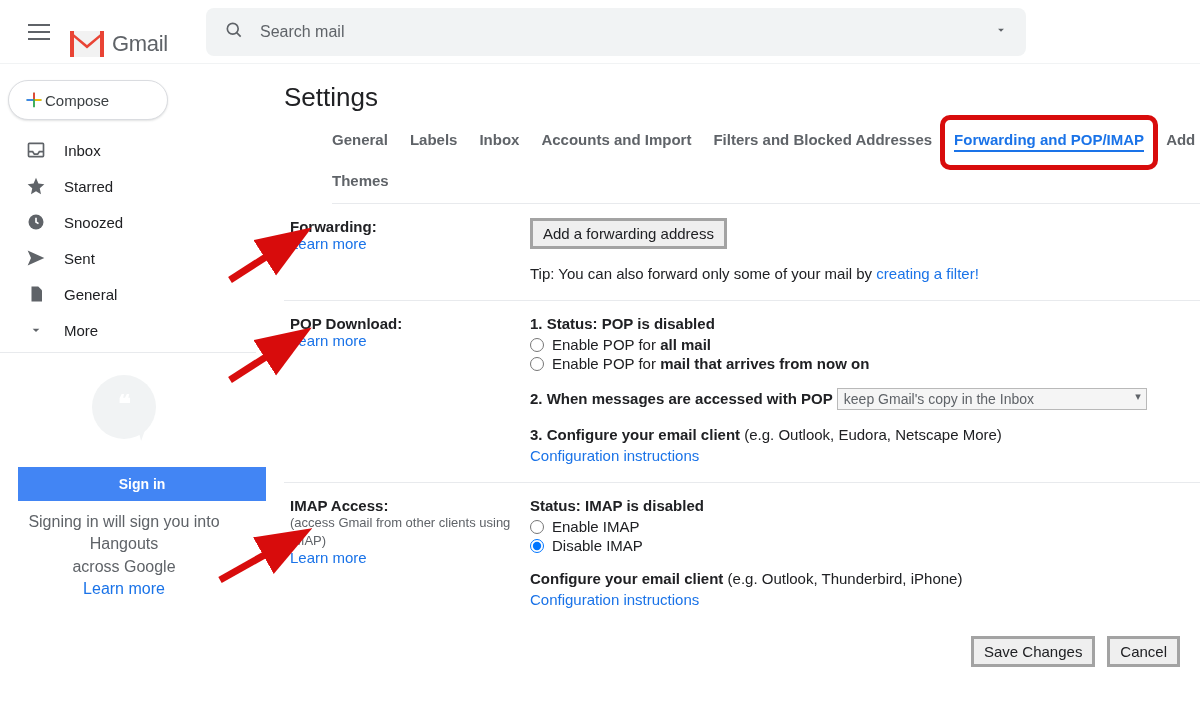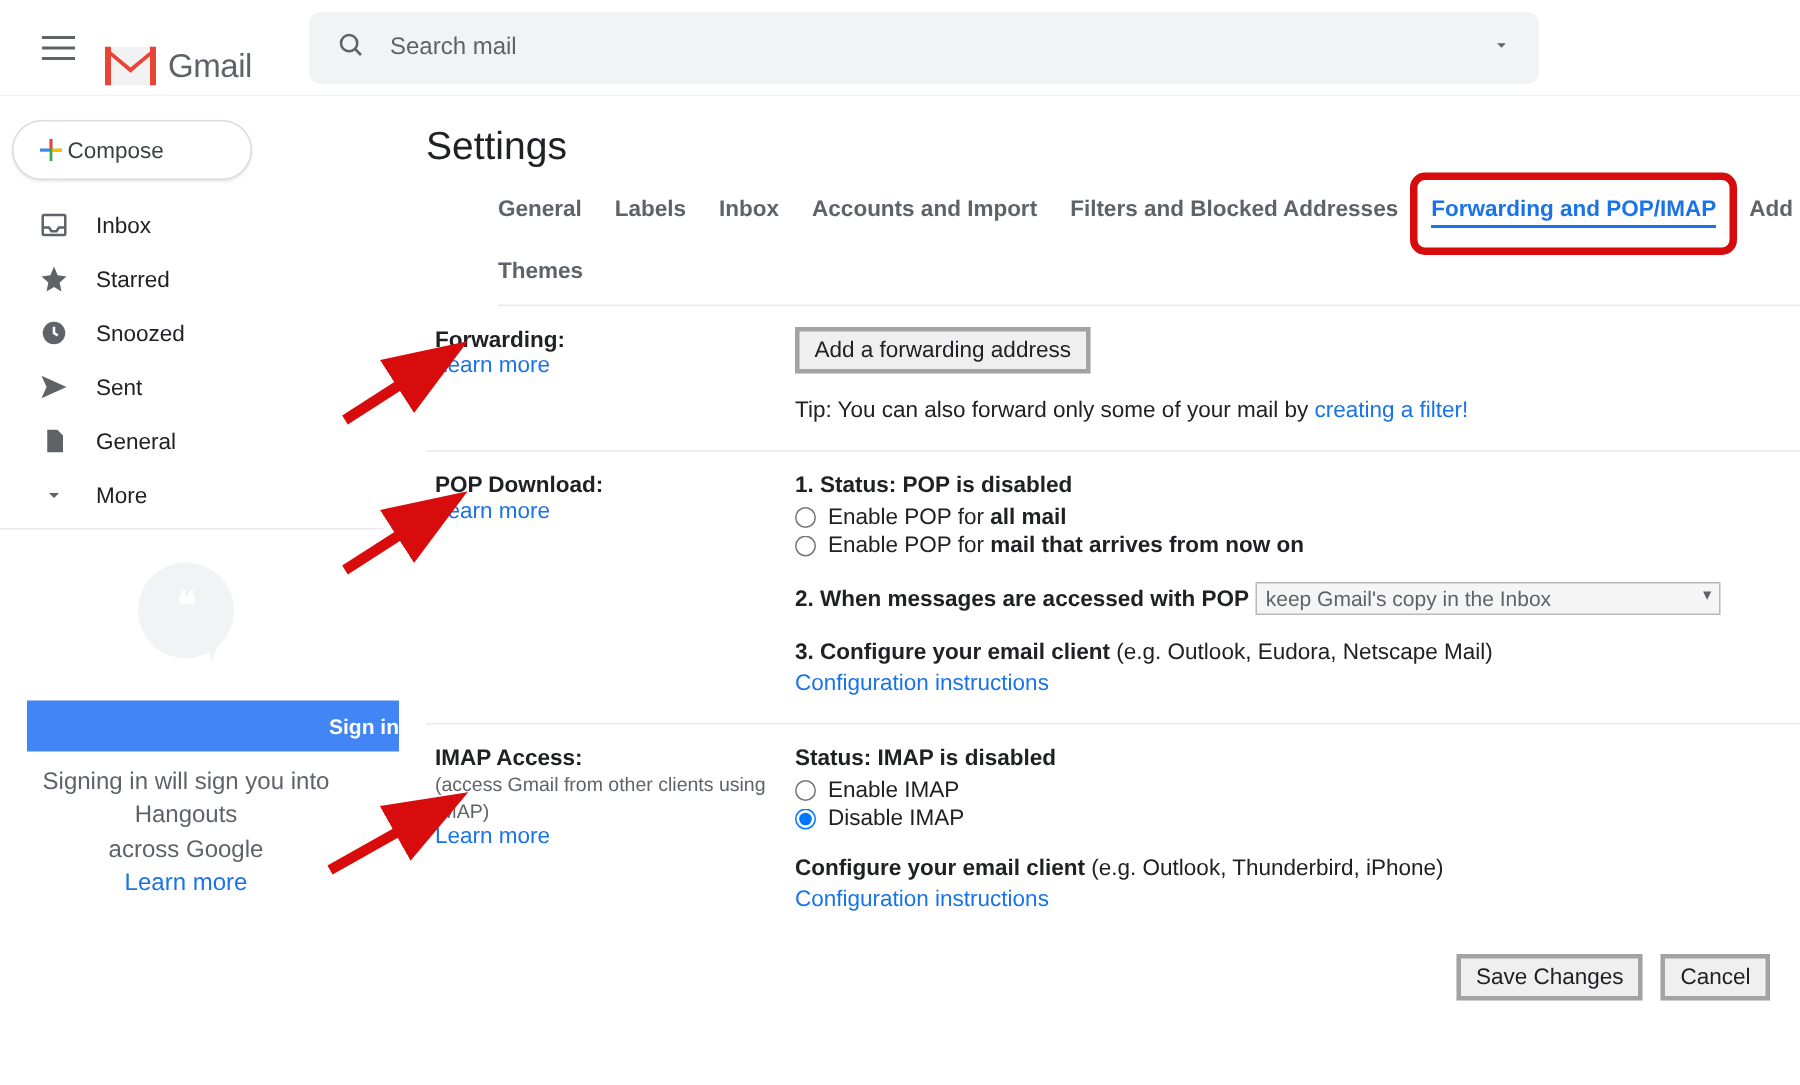"(e.g. Outlook, Eudora, Netscape Mail)" span.muted { text: Mail -> More }
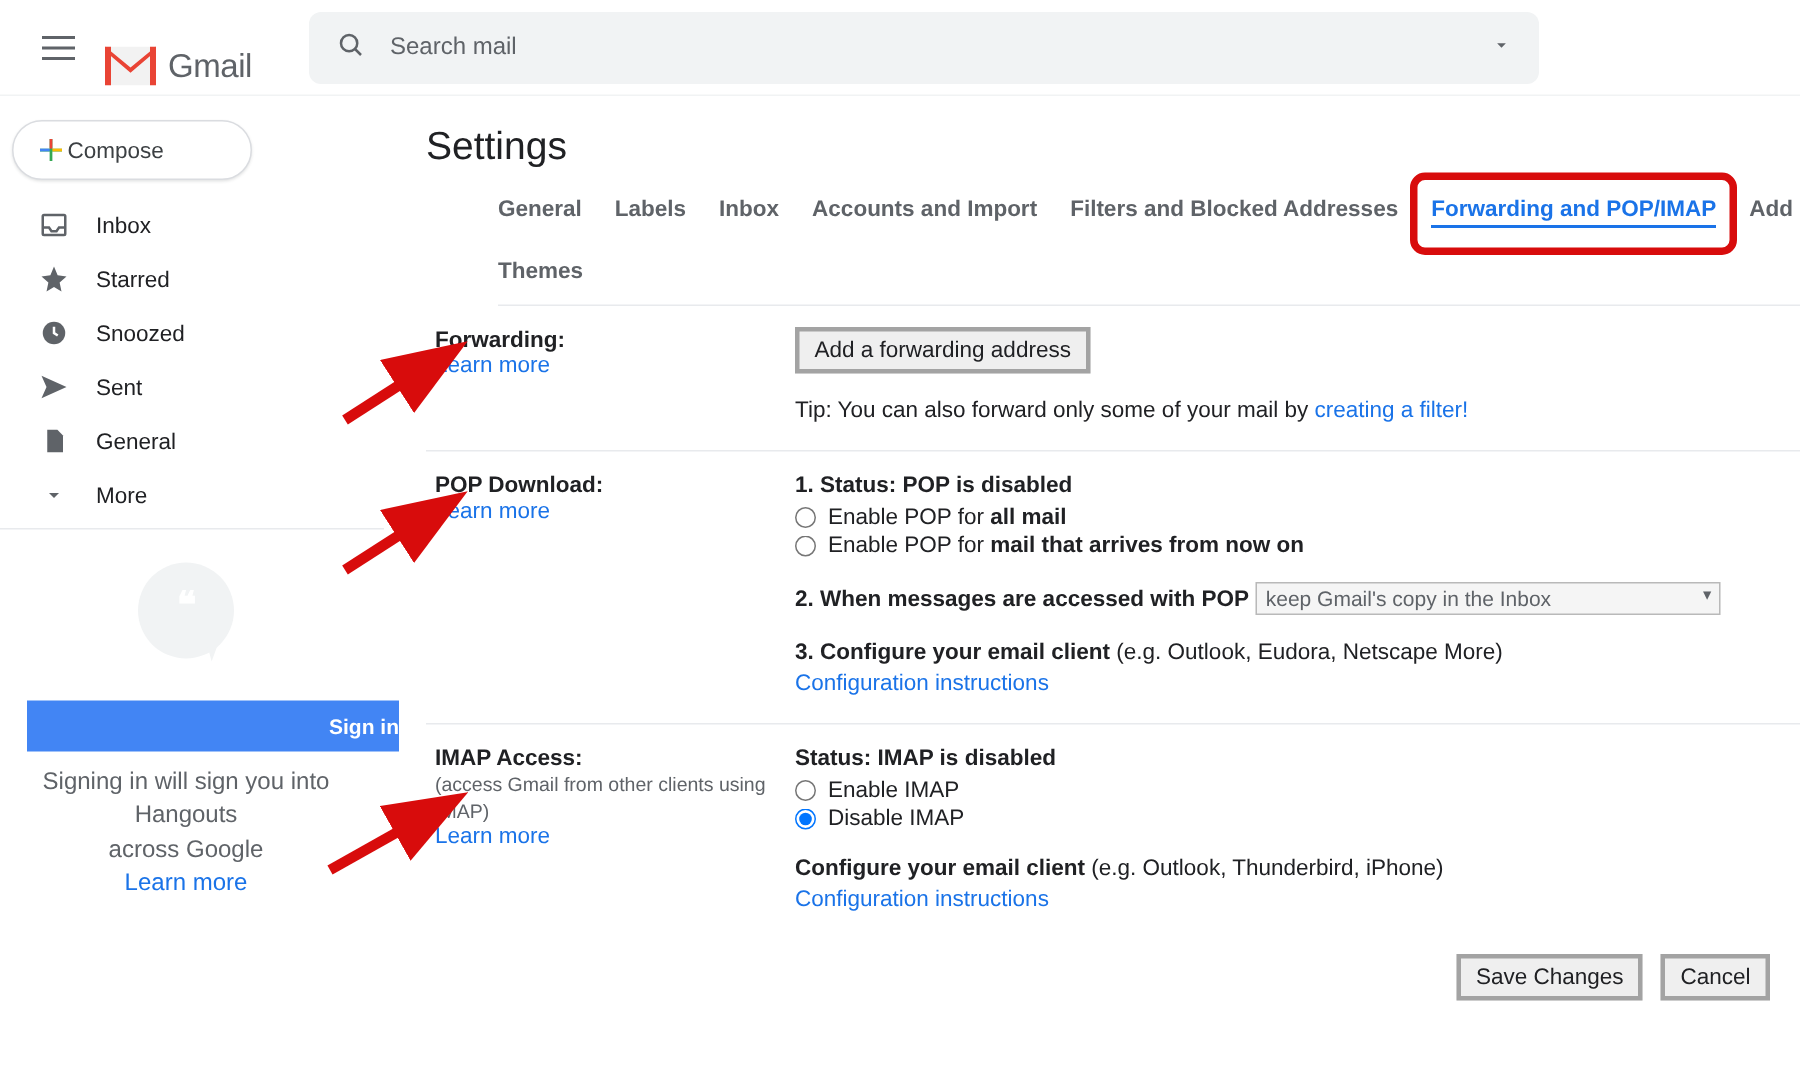"Sign in" .signin-btn { text-align: right -> none }
